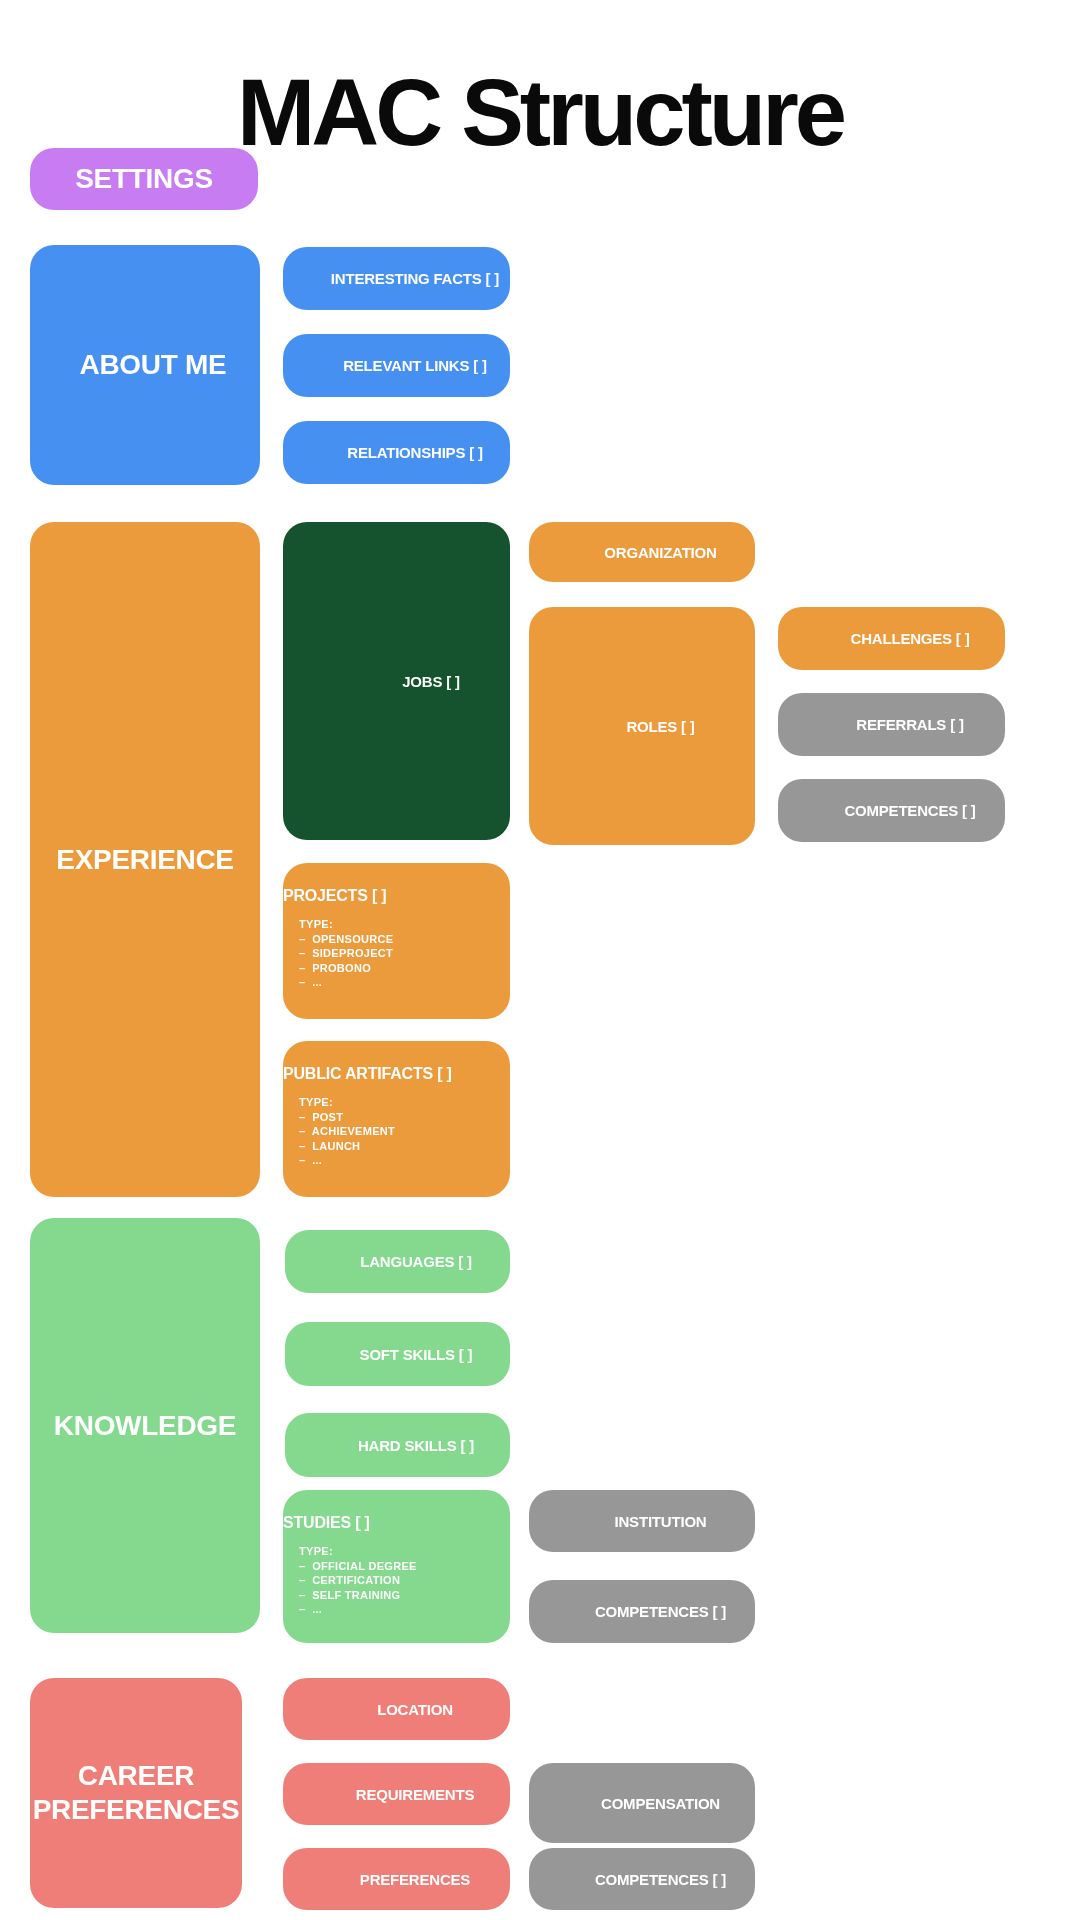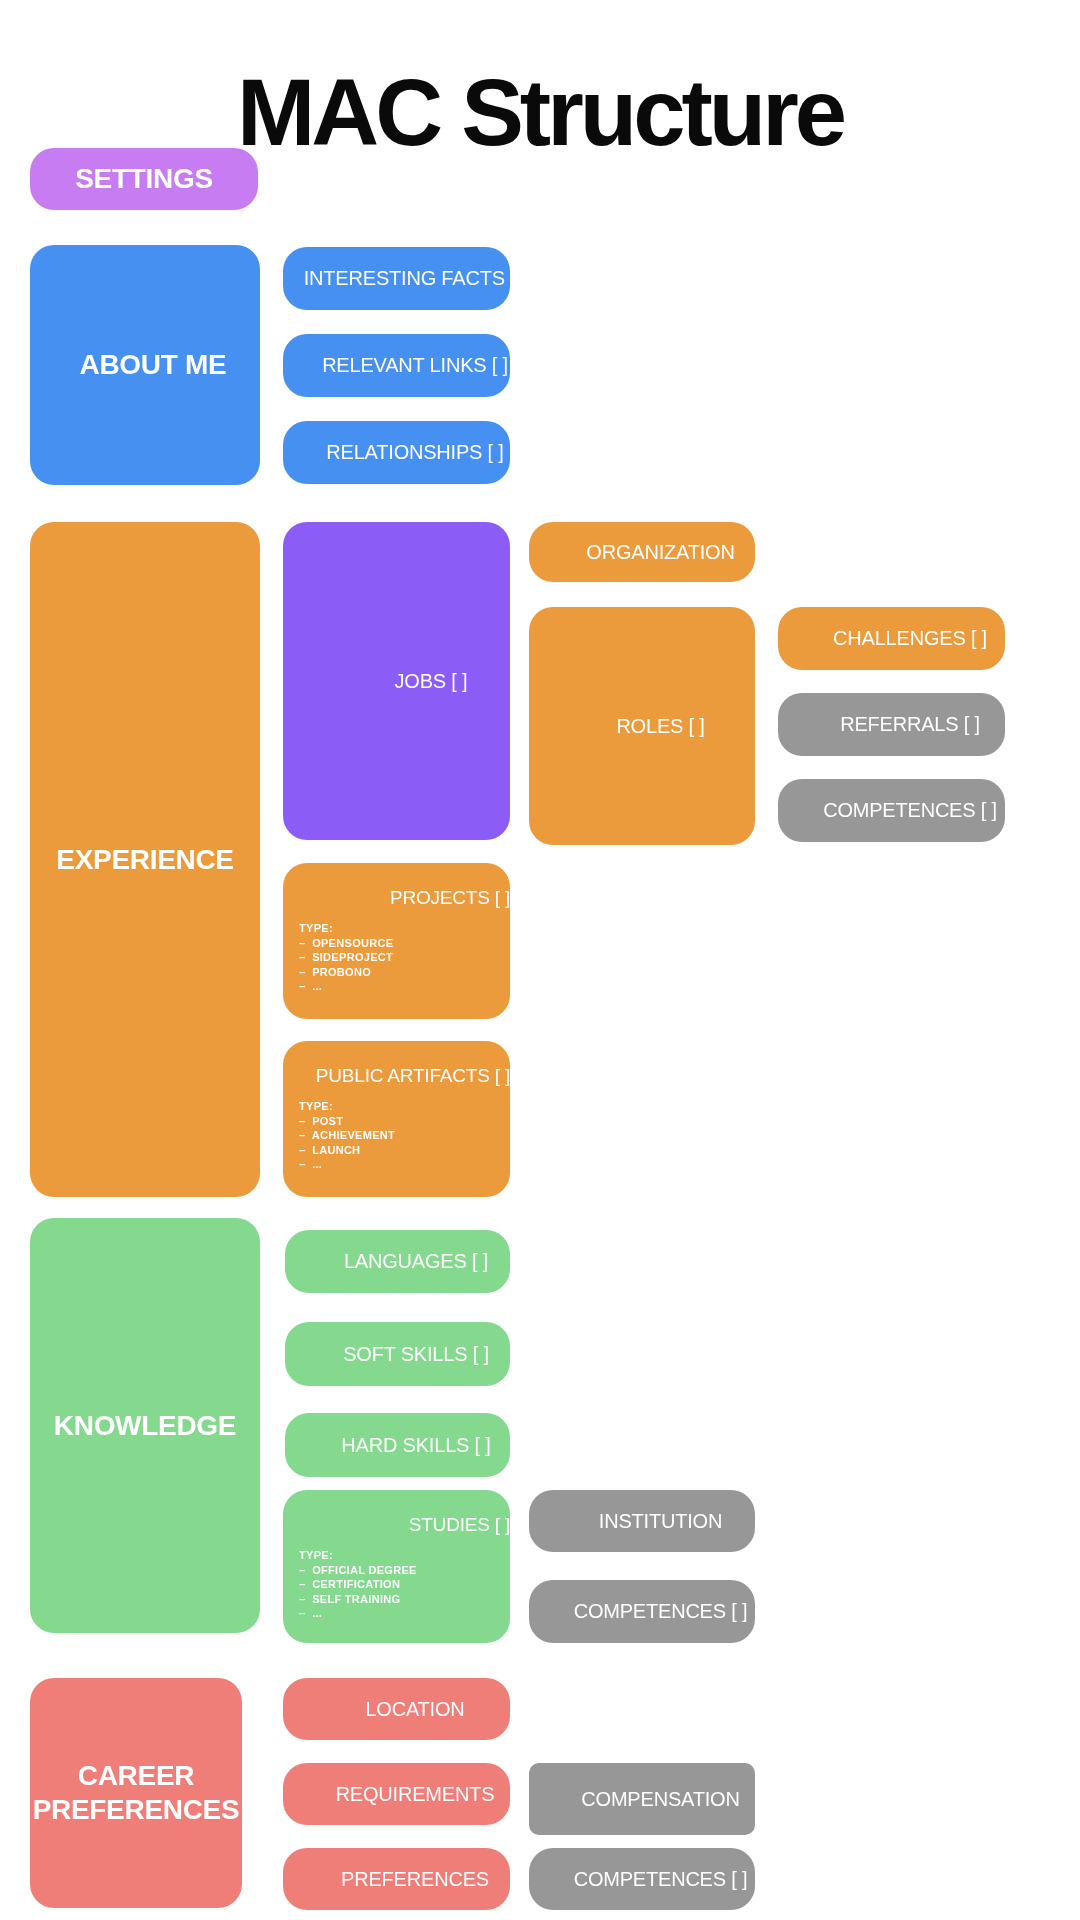"INTERESTING FACTS [ ]" .sub-label { font-size: 20px -> 15px; font-weight: 400 -> 700 }
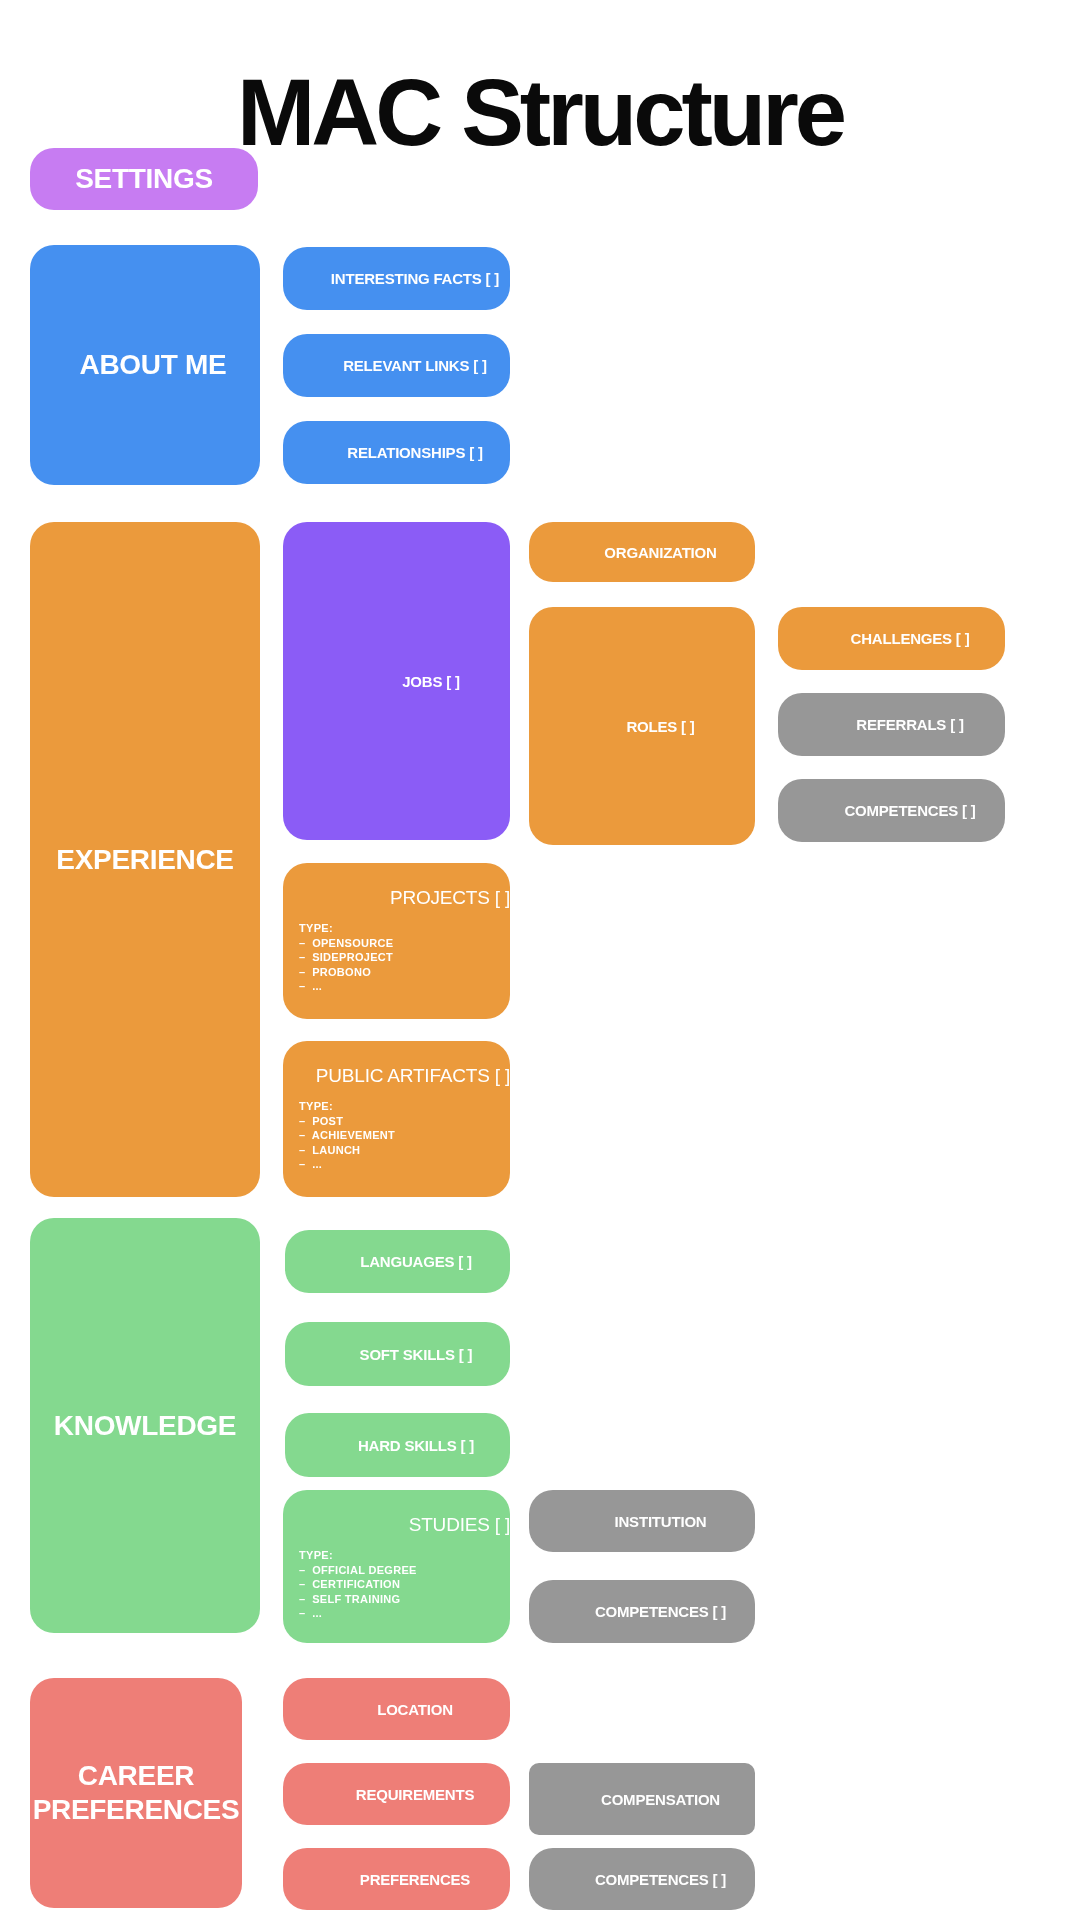"JOBS [ ]" div.box { background-color: #8b5cf6 -> #14532d }
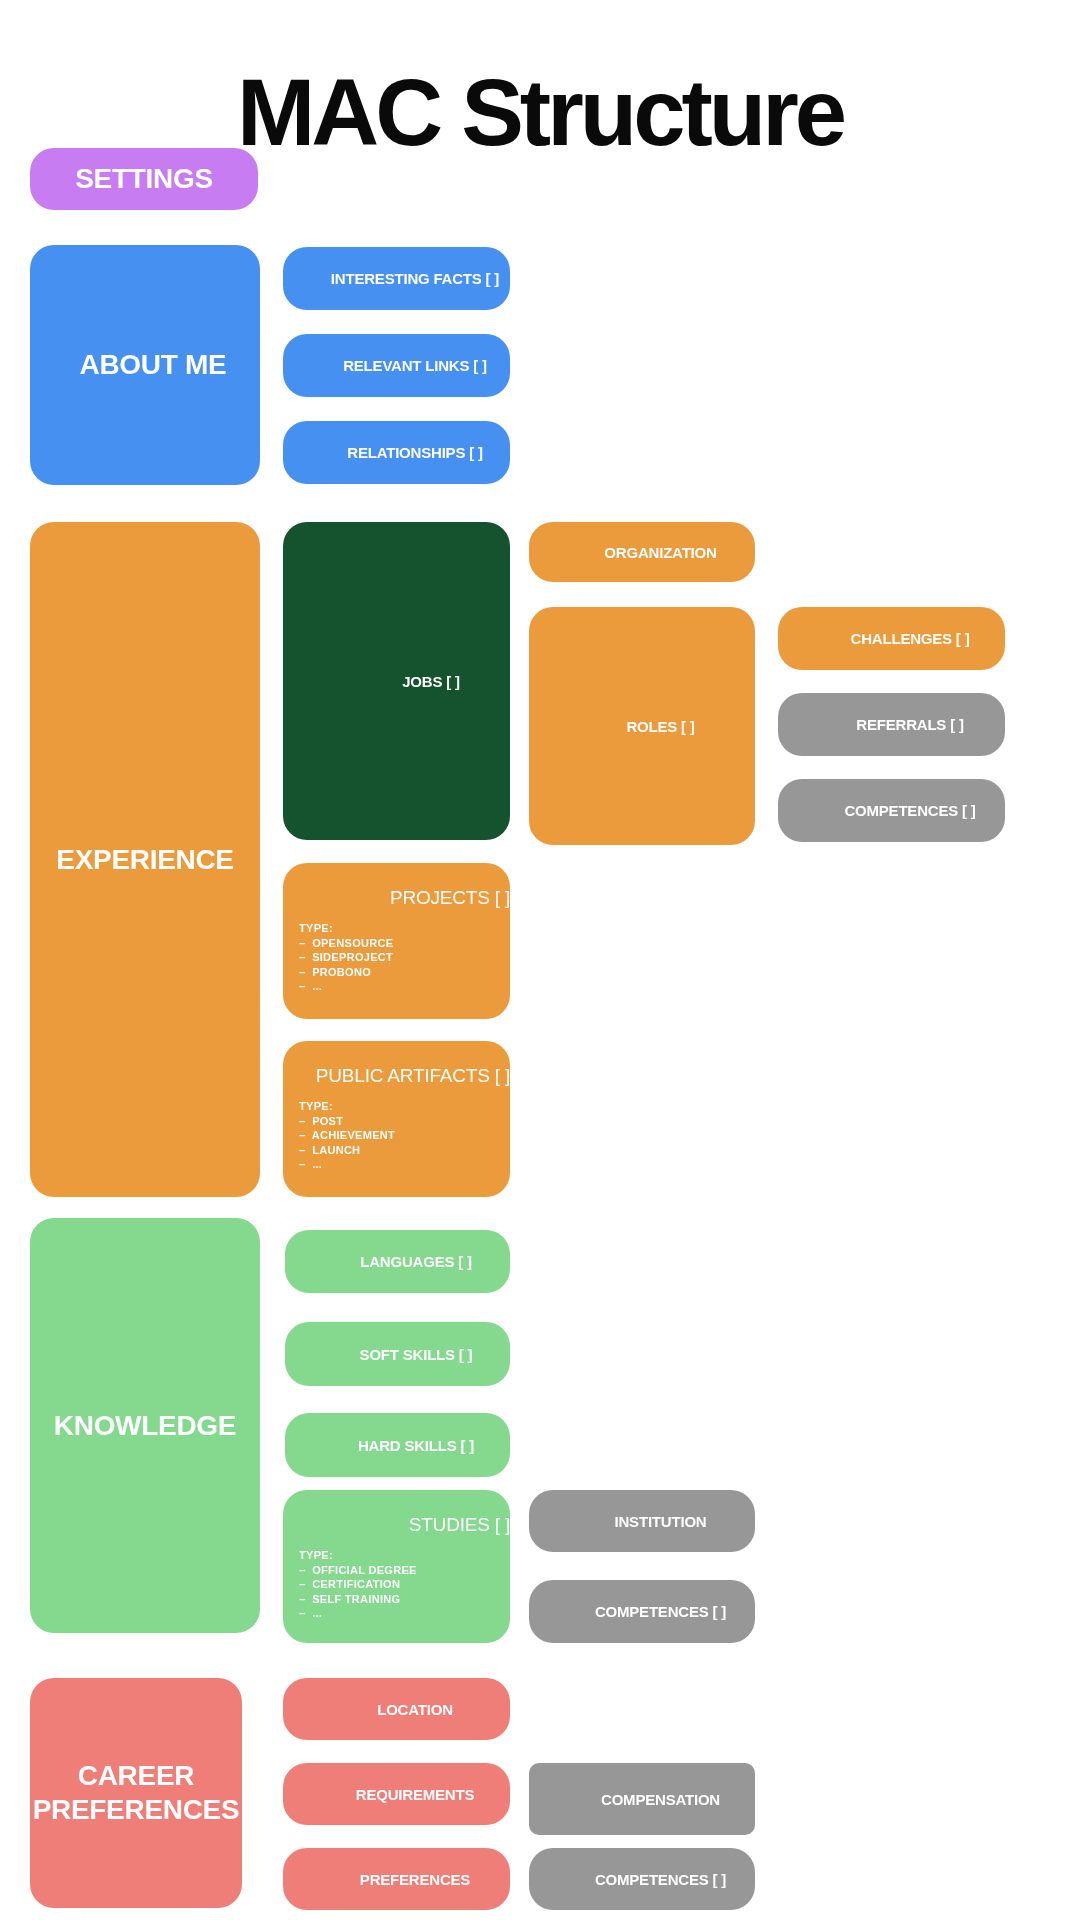"PROJECTS [ ]" .listbox .box-title { font-size: 19px -> 16px; font-weight: 400 -> 700; text-align: right -> left }
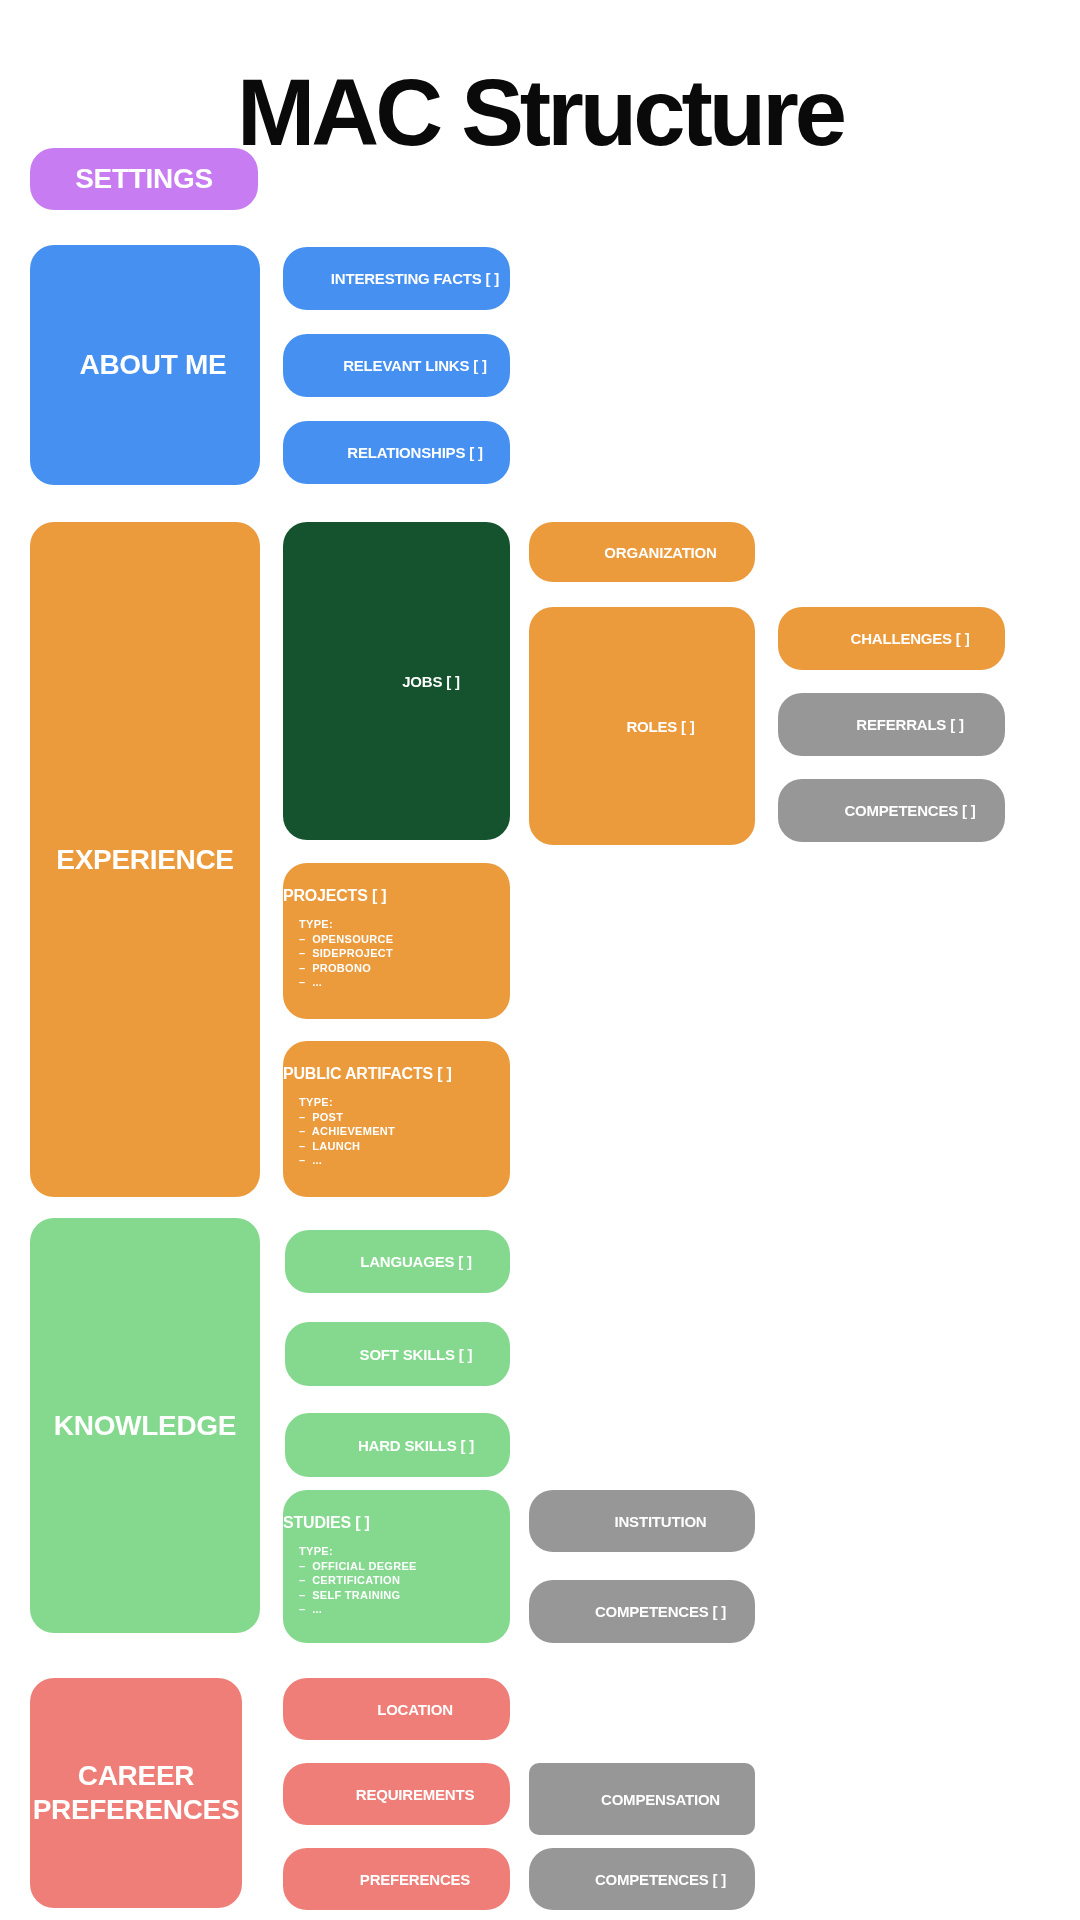"COMPENSATION" .pos-compensation { border-radius: 10px -> none; height: 72px -> 80px }
